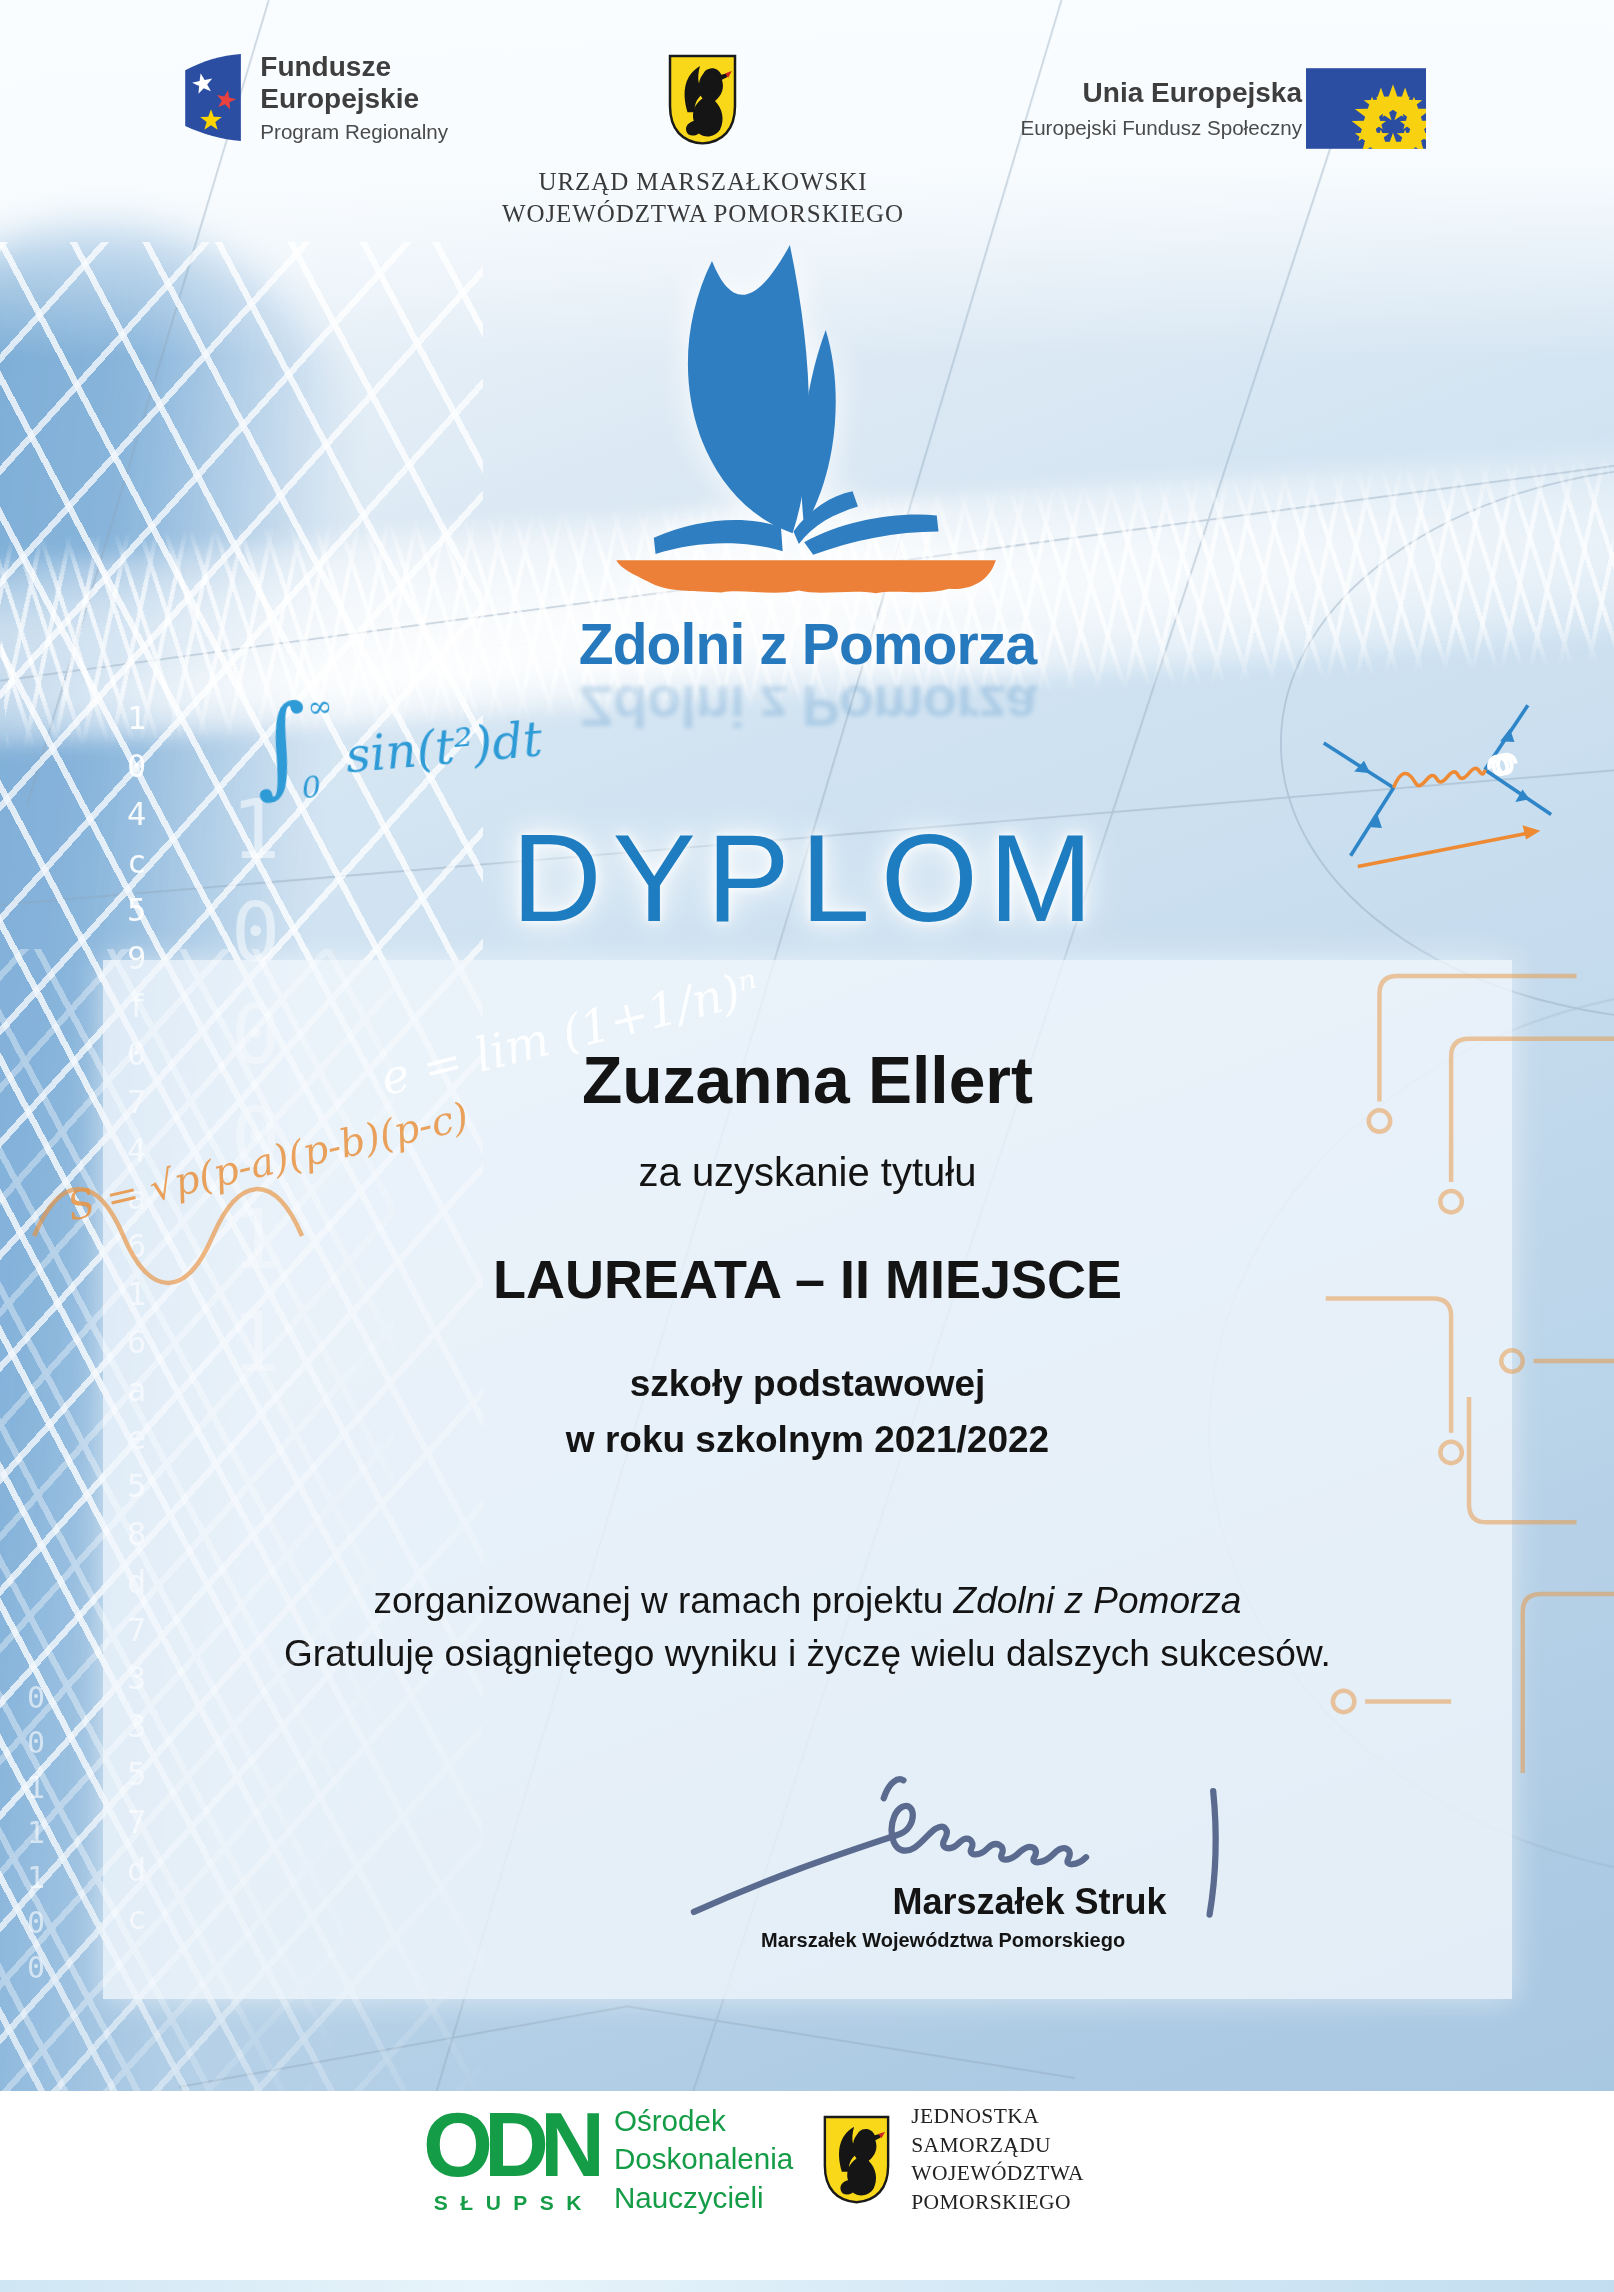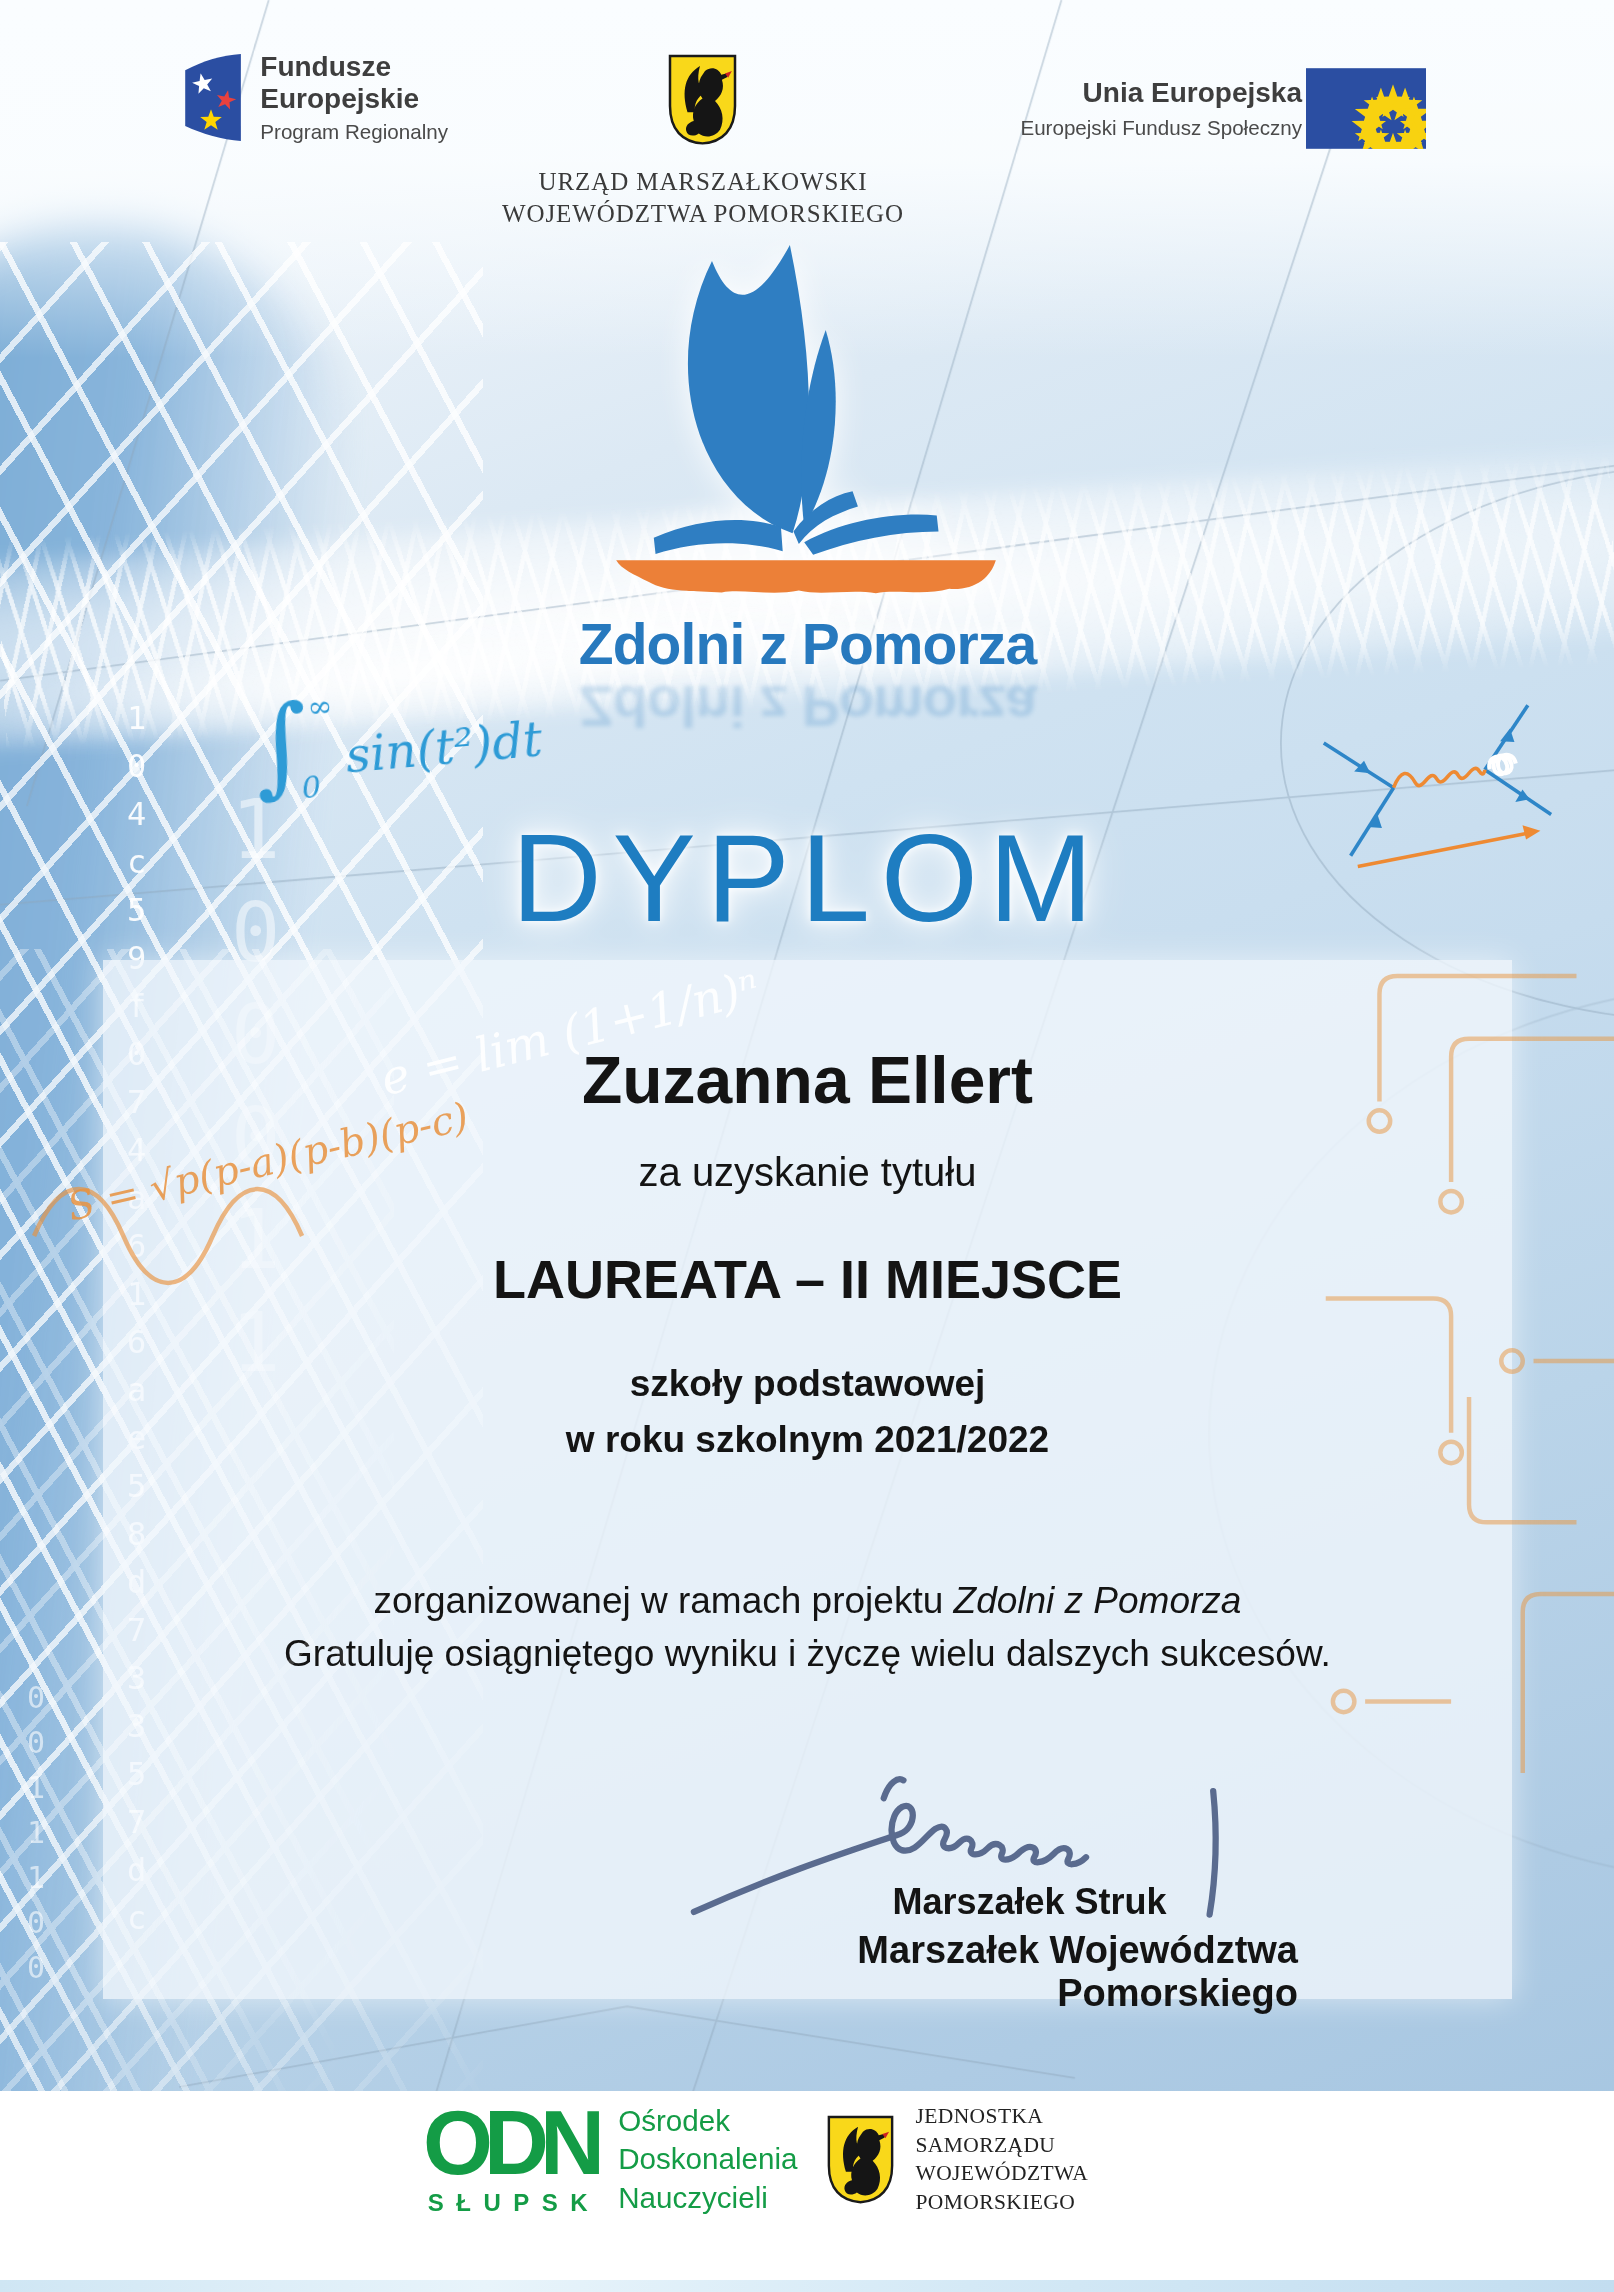"Marszałek Województwa Pomorskiego" .sig-role { font-size: 38px -> 20px; text-align: right -> left }
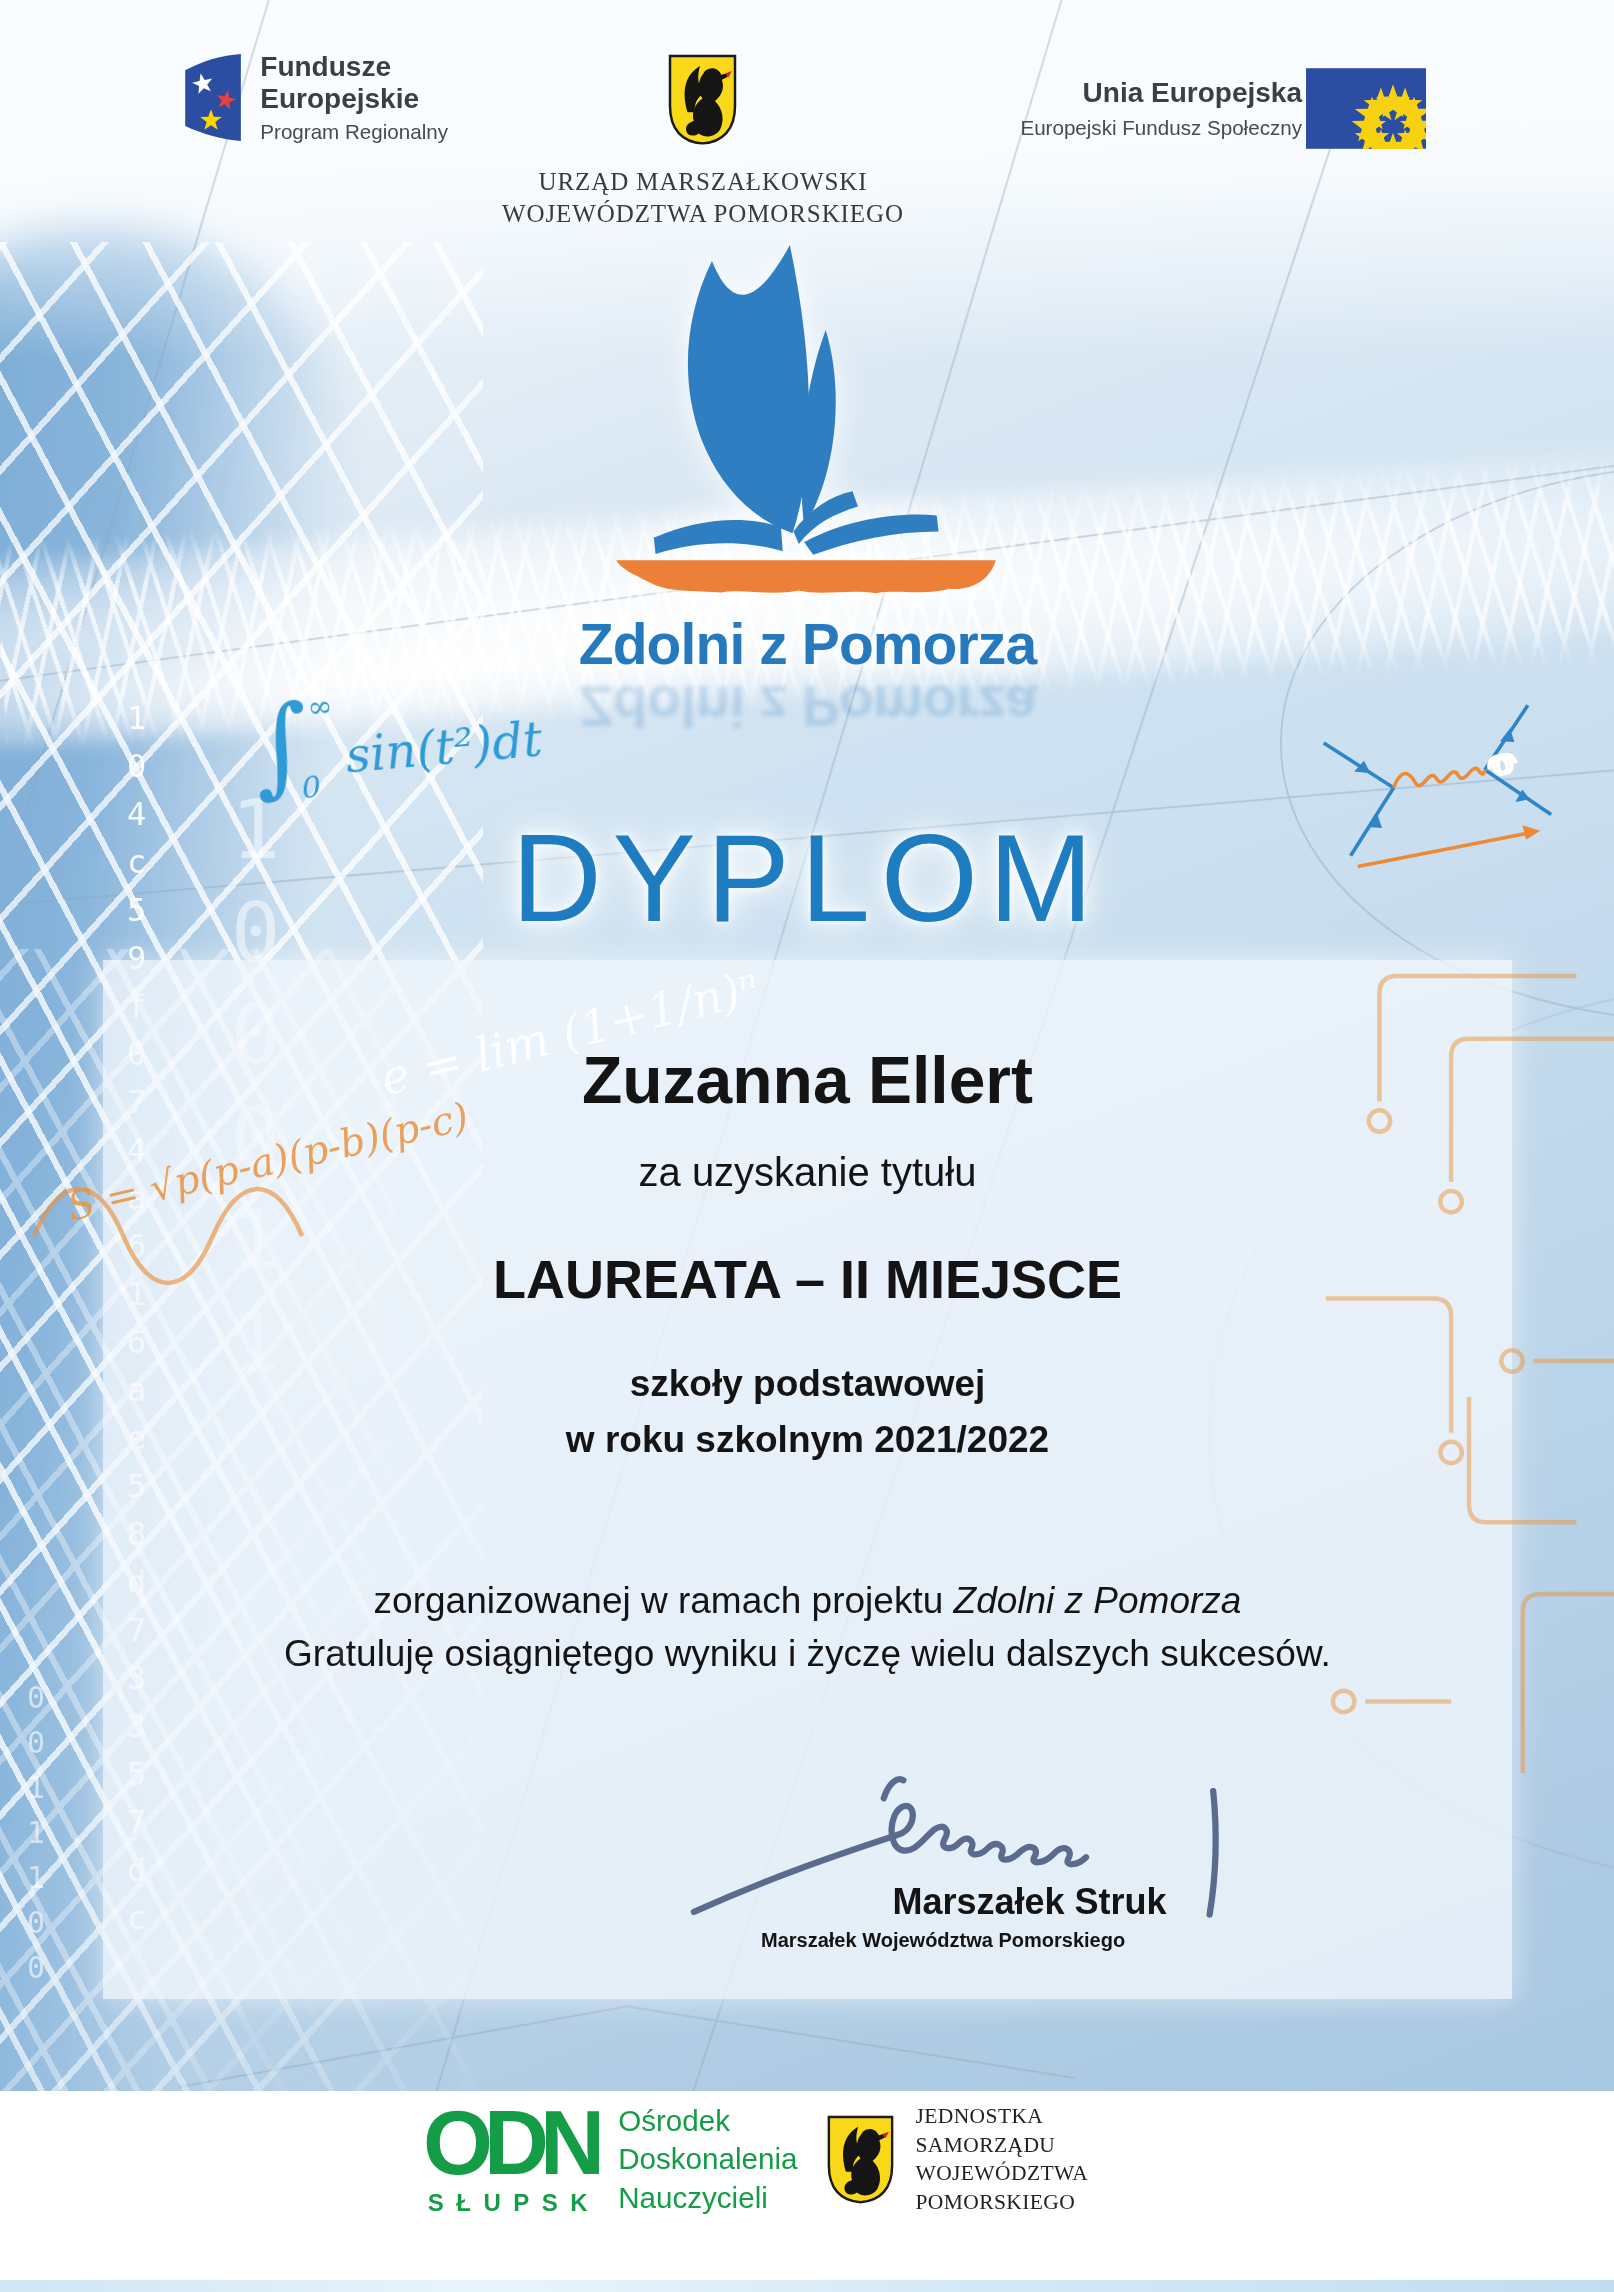"SŁUPSK" .odn-city { font-size: 24px -> 21px }
